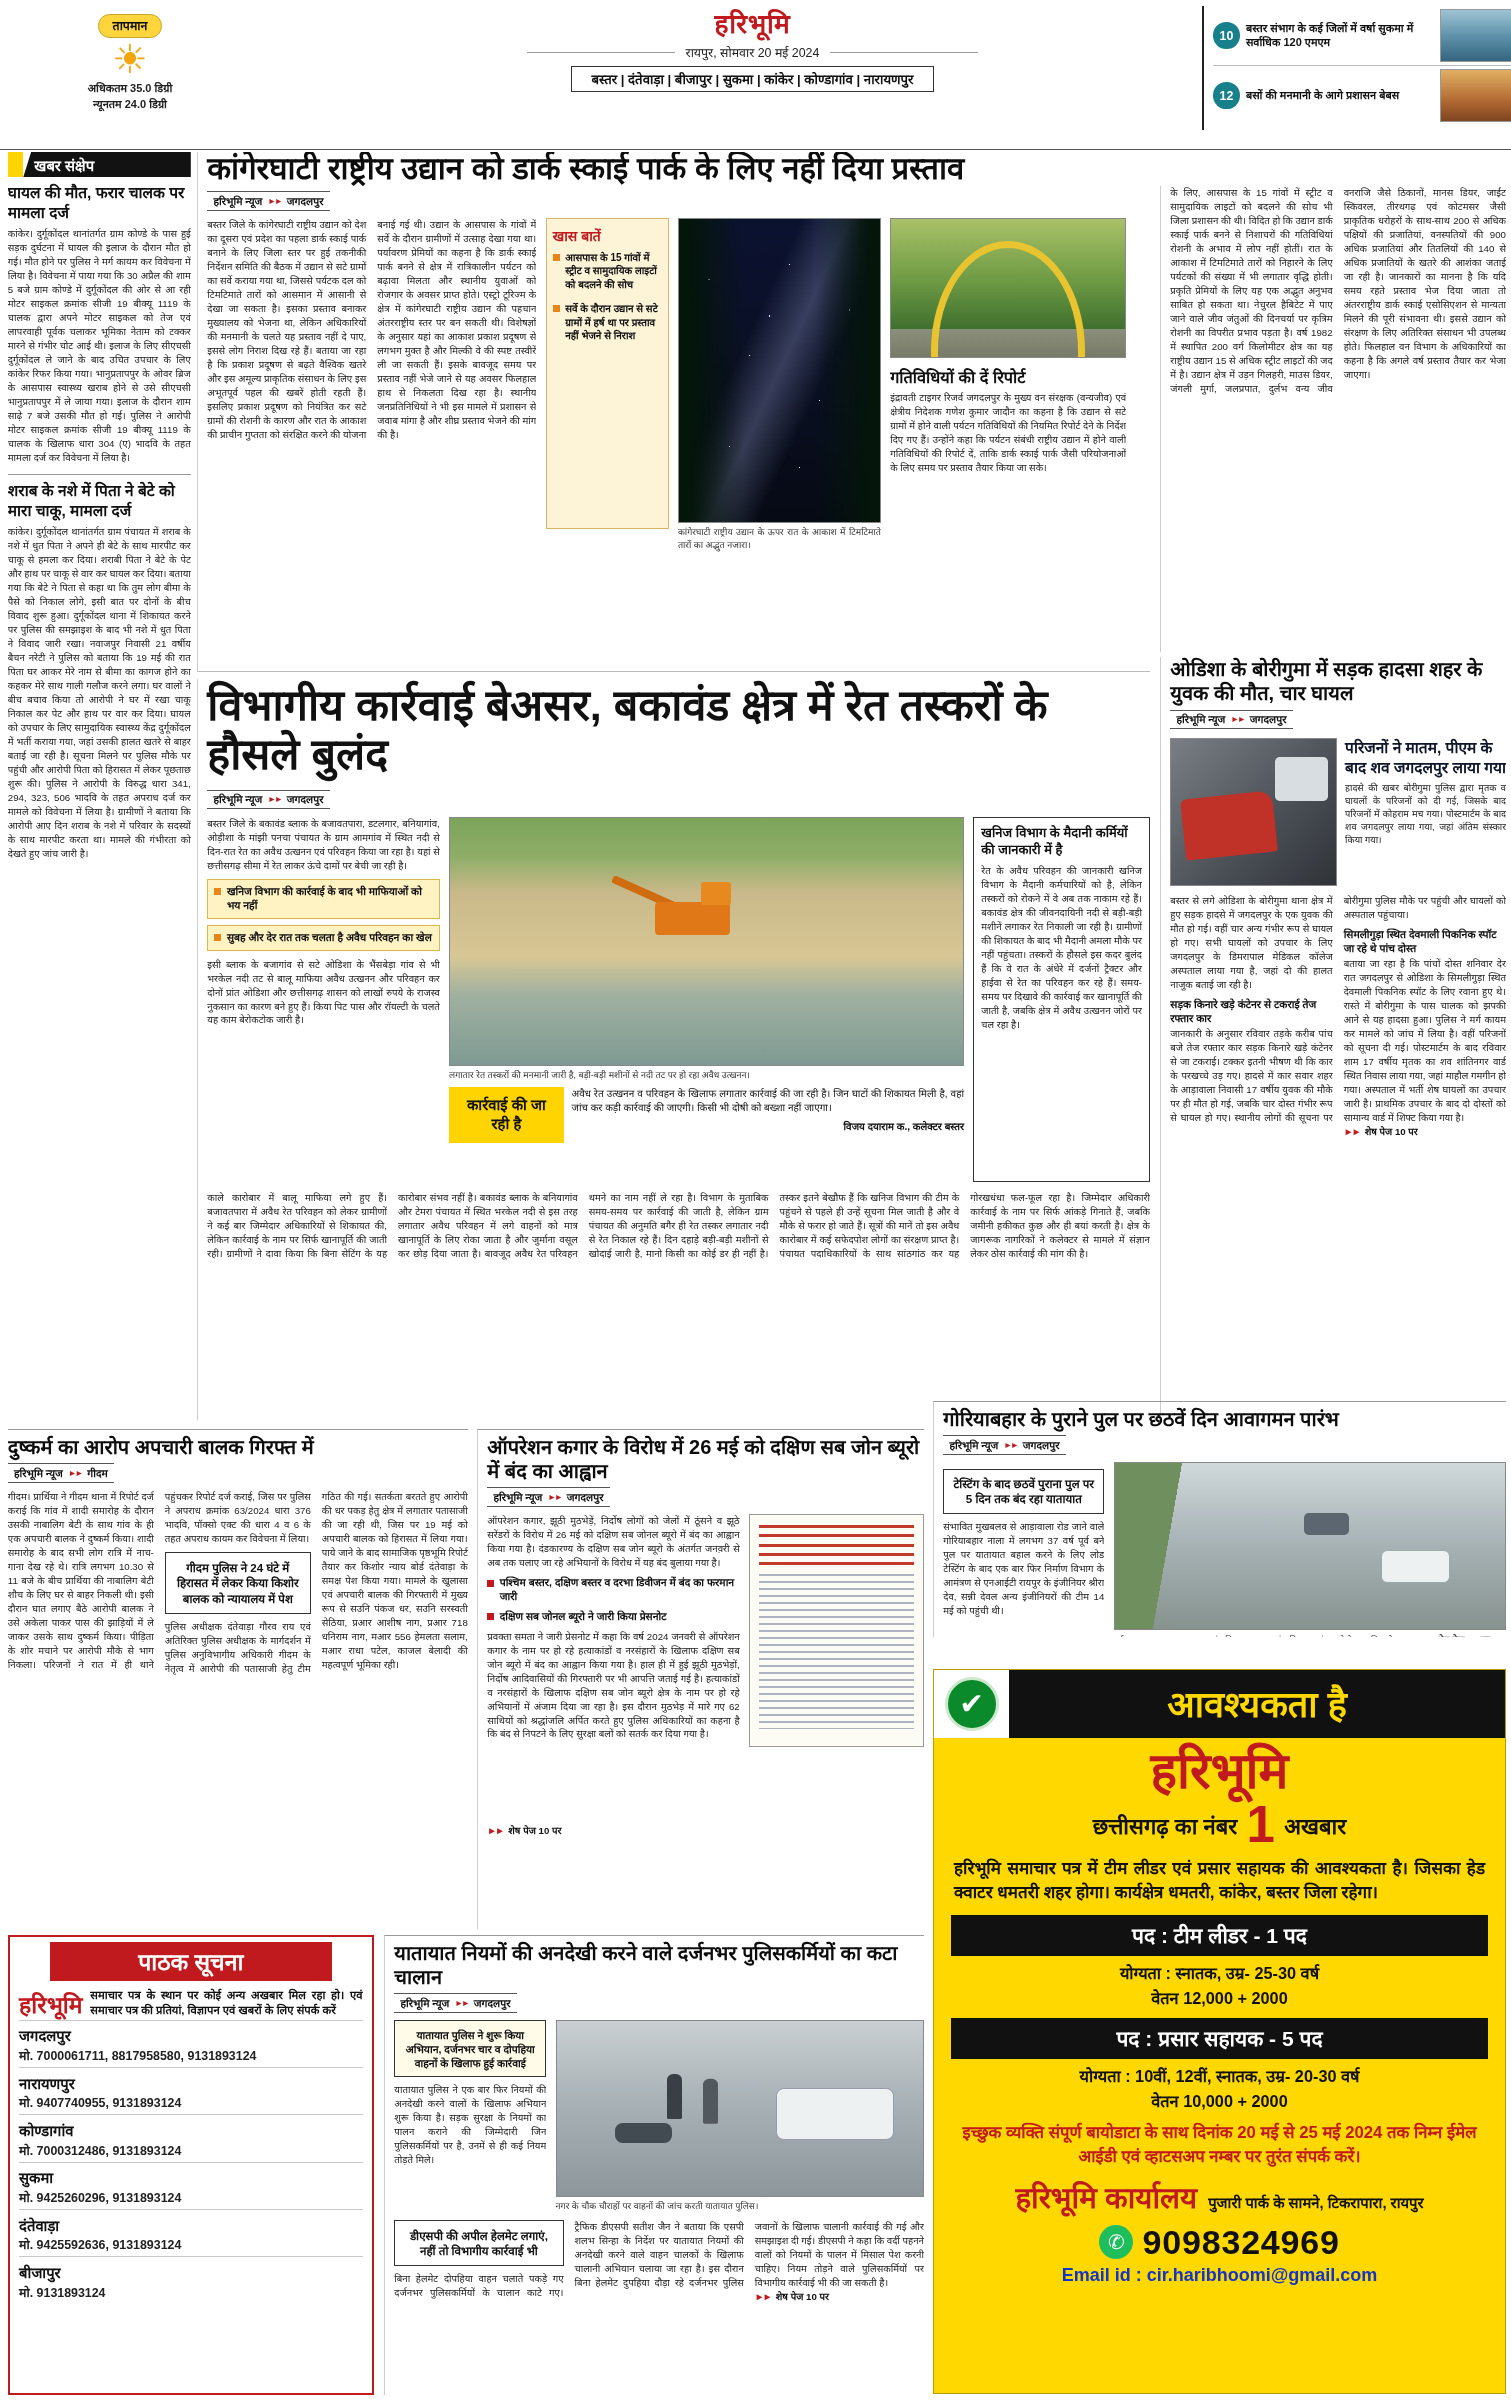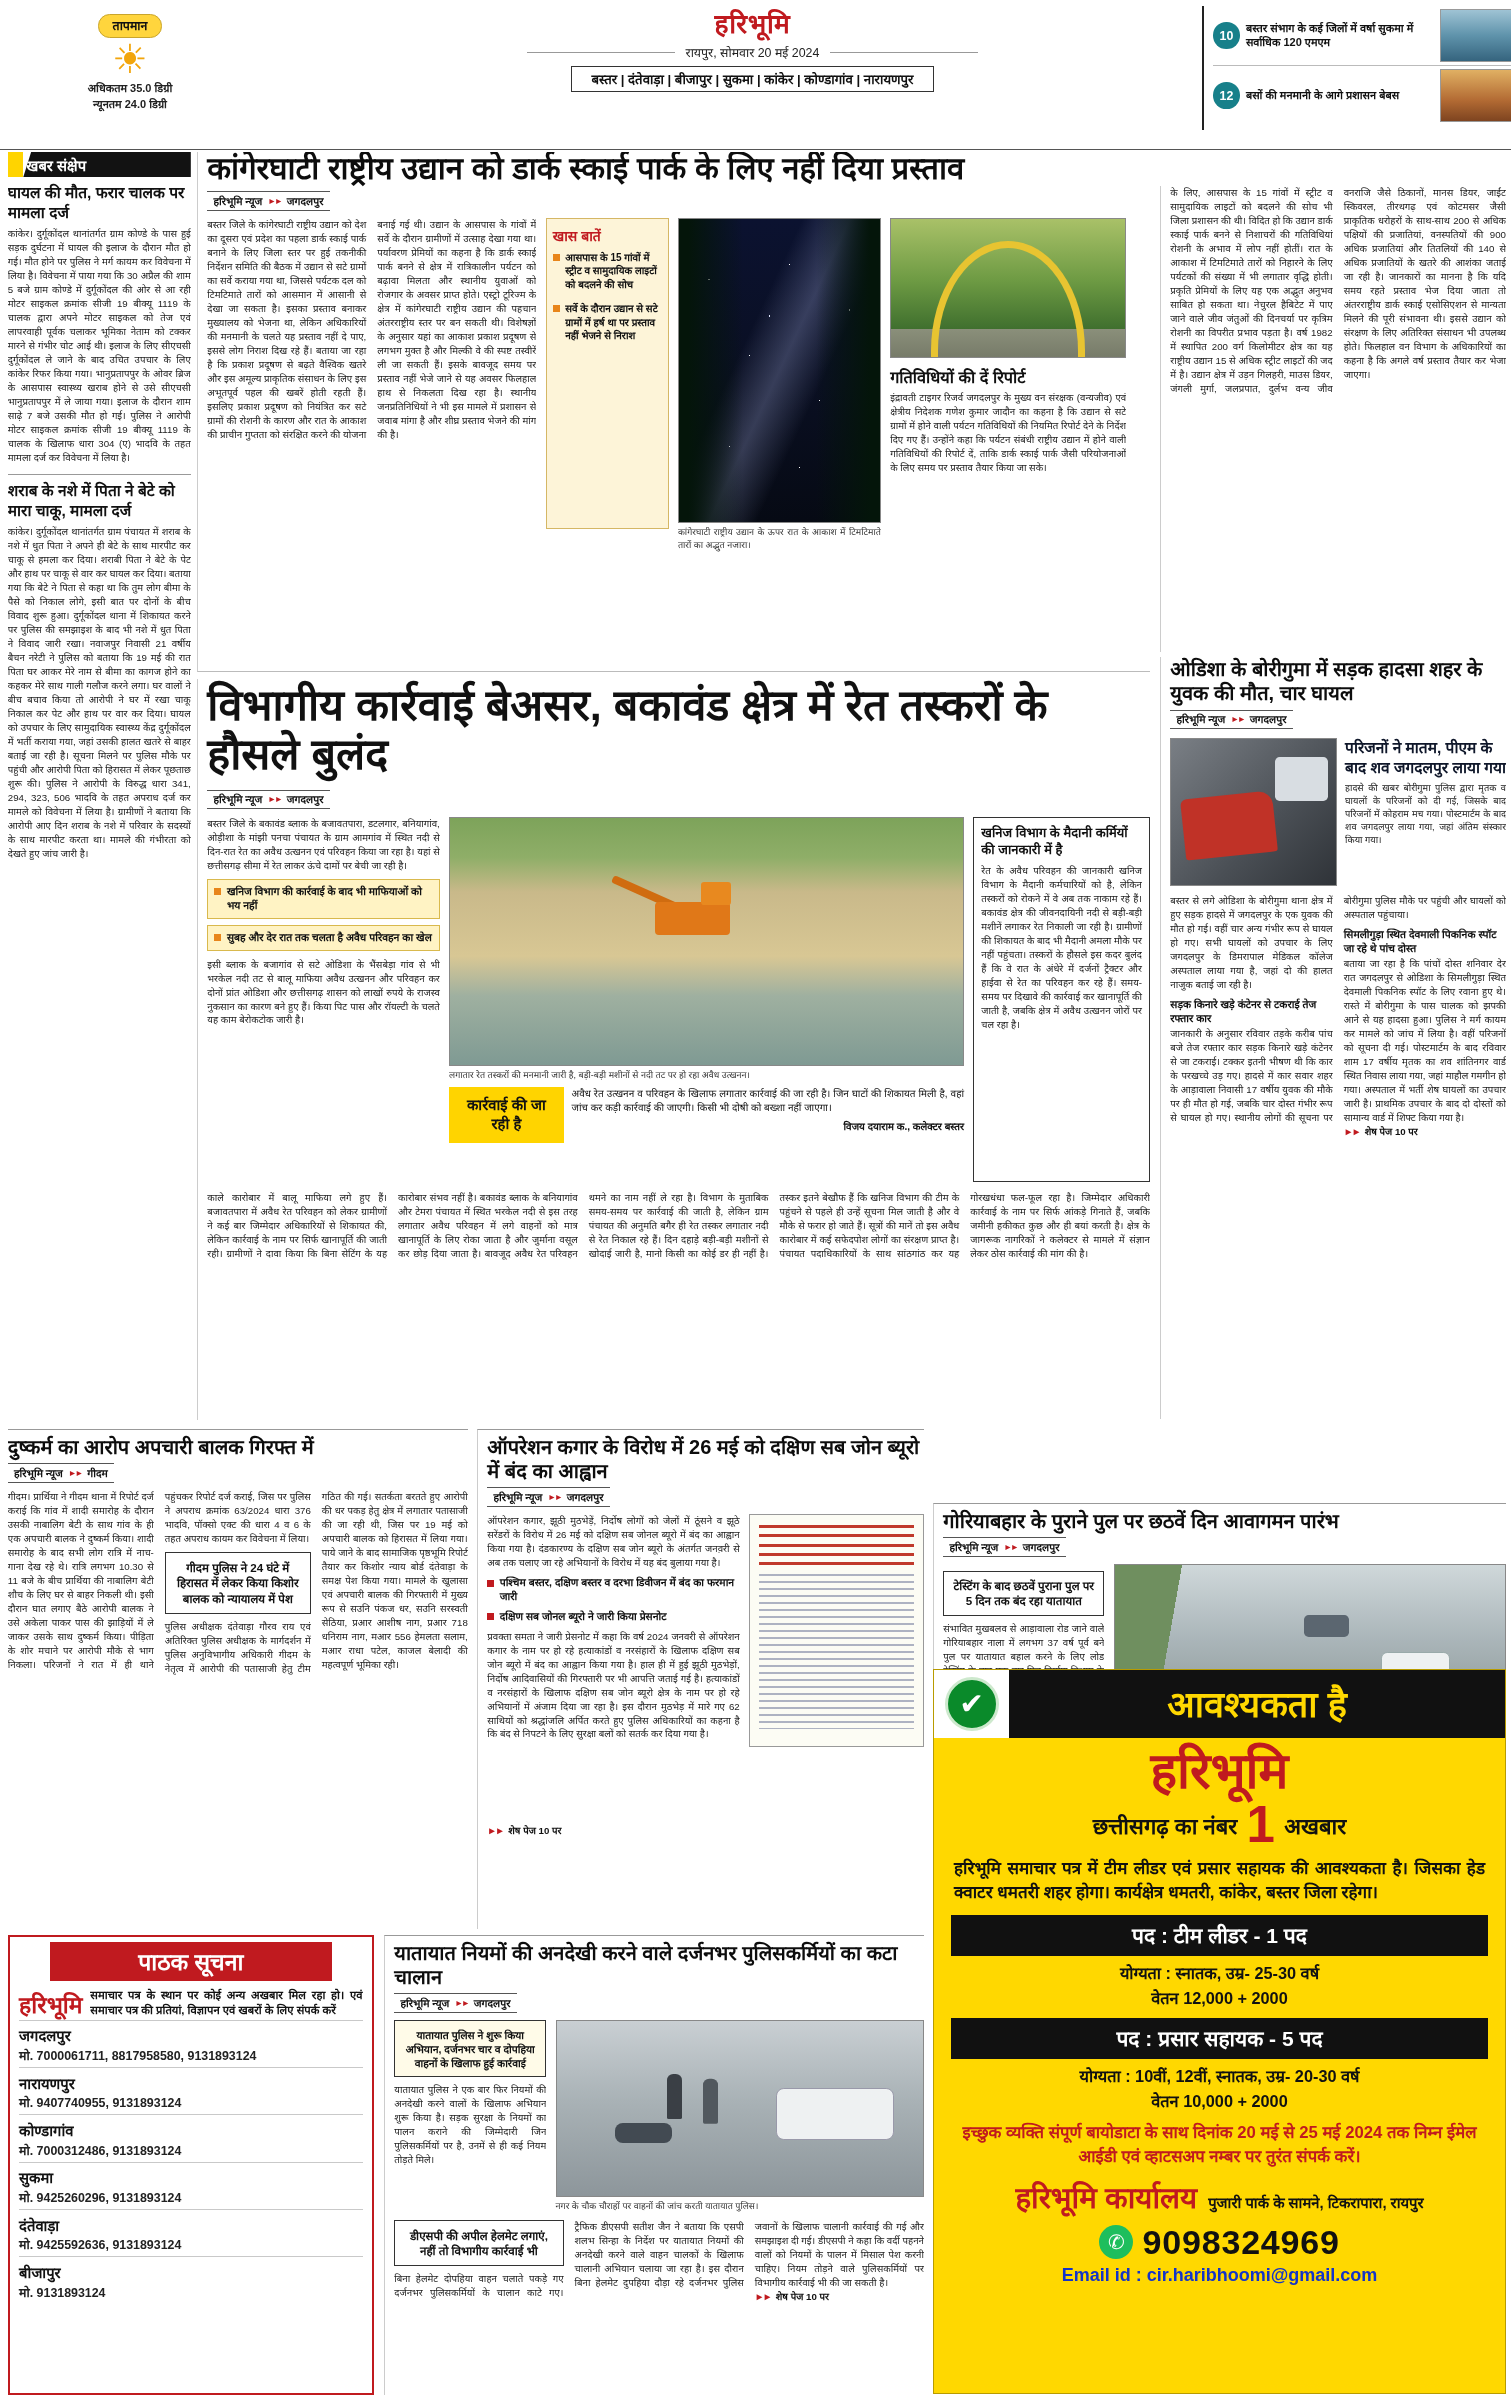"खबर संक्षेप" .briefs-bar { padding-left: 3px -> 11px }
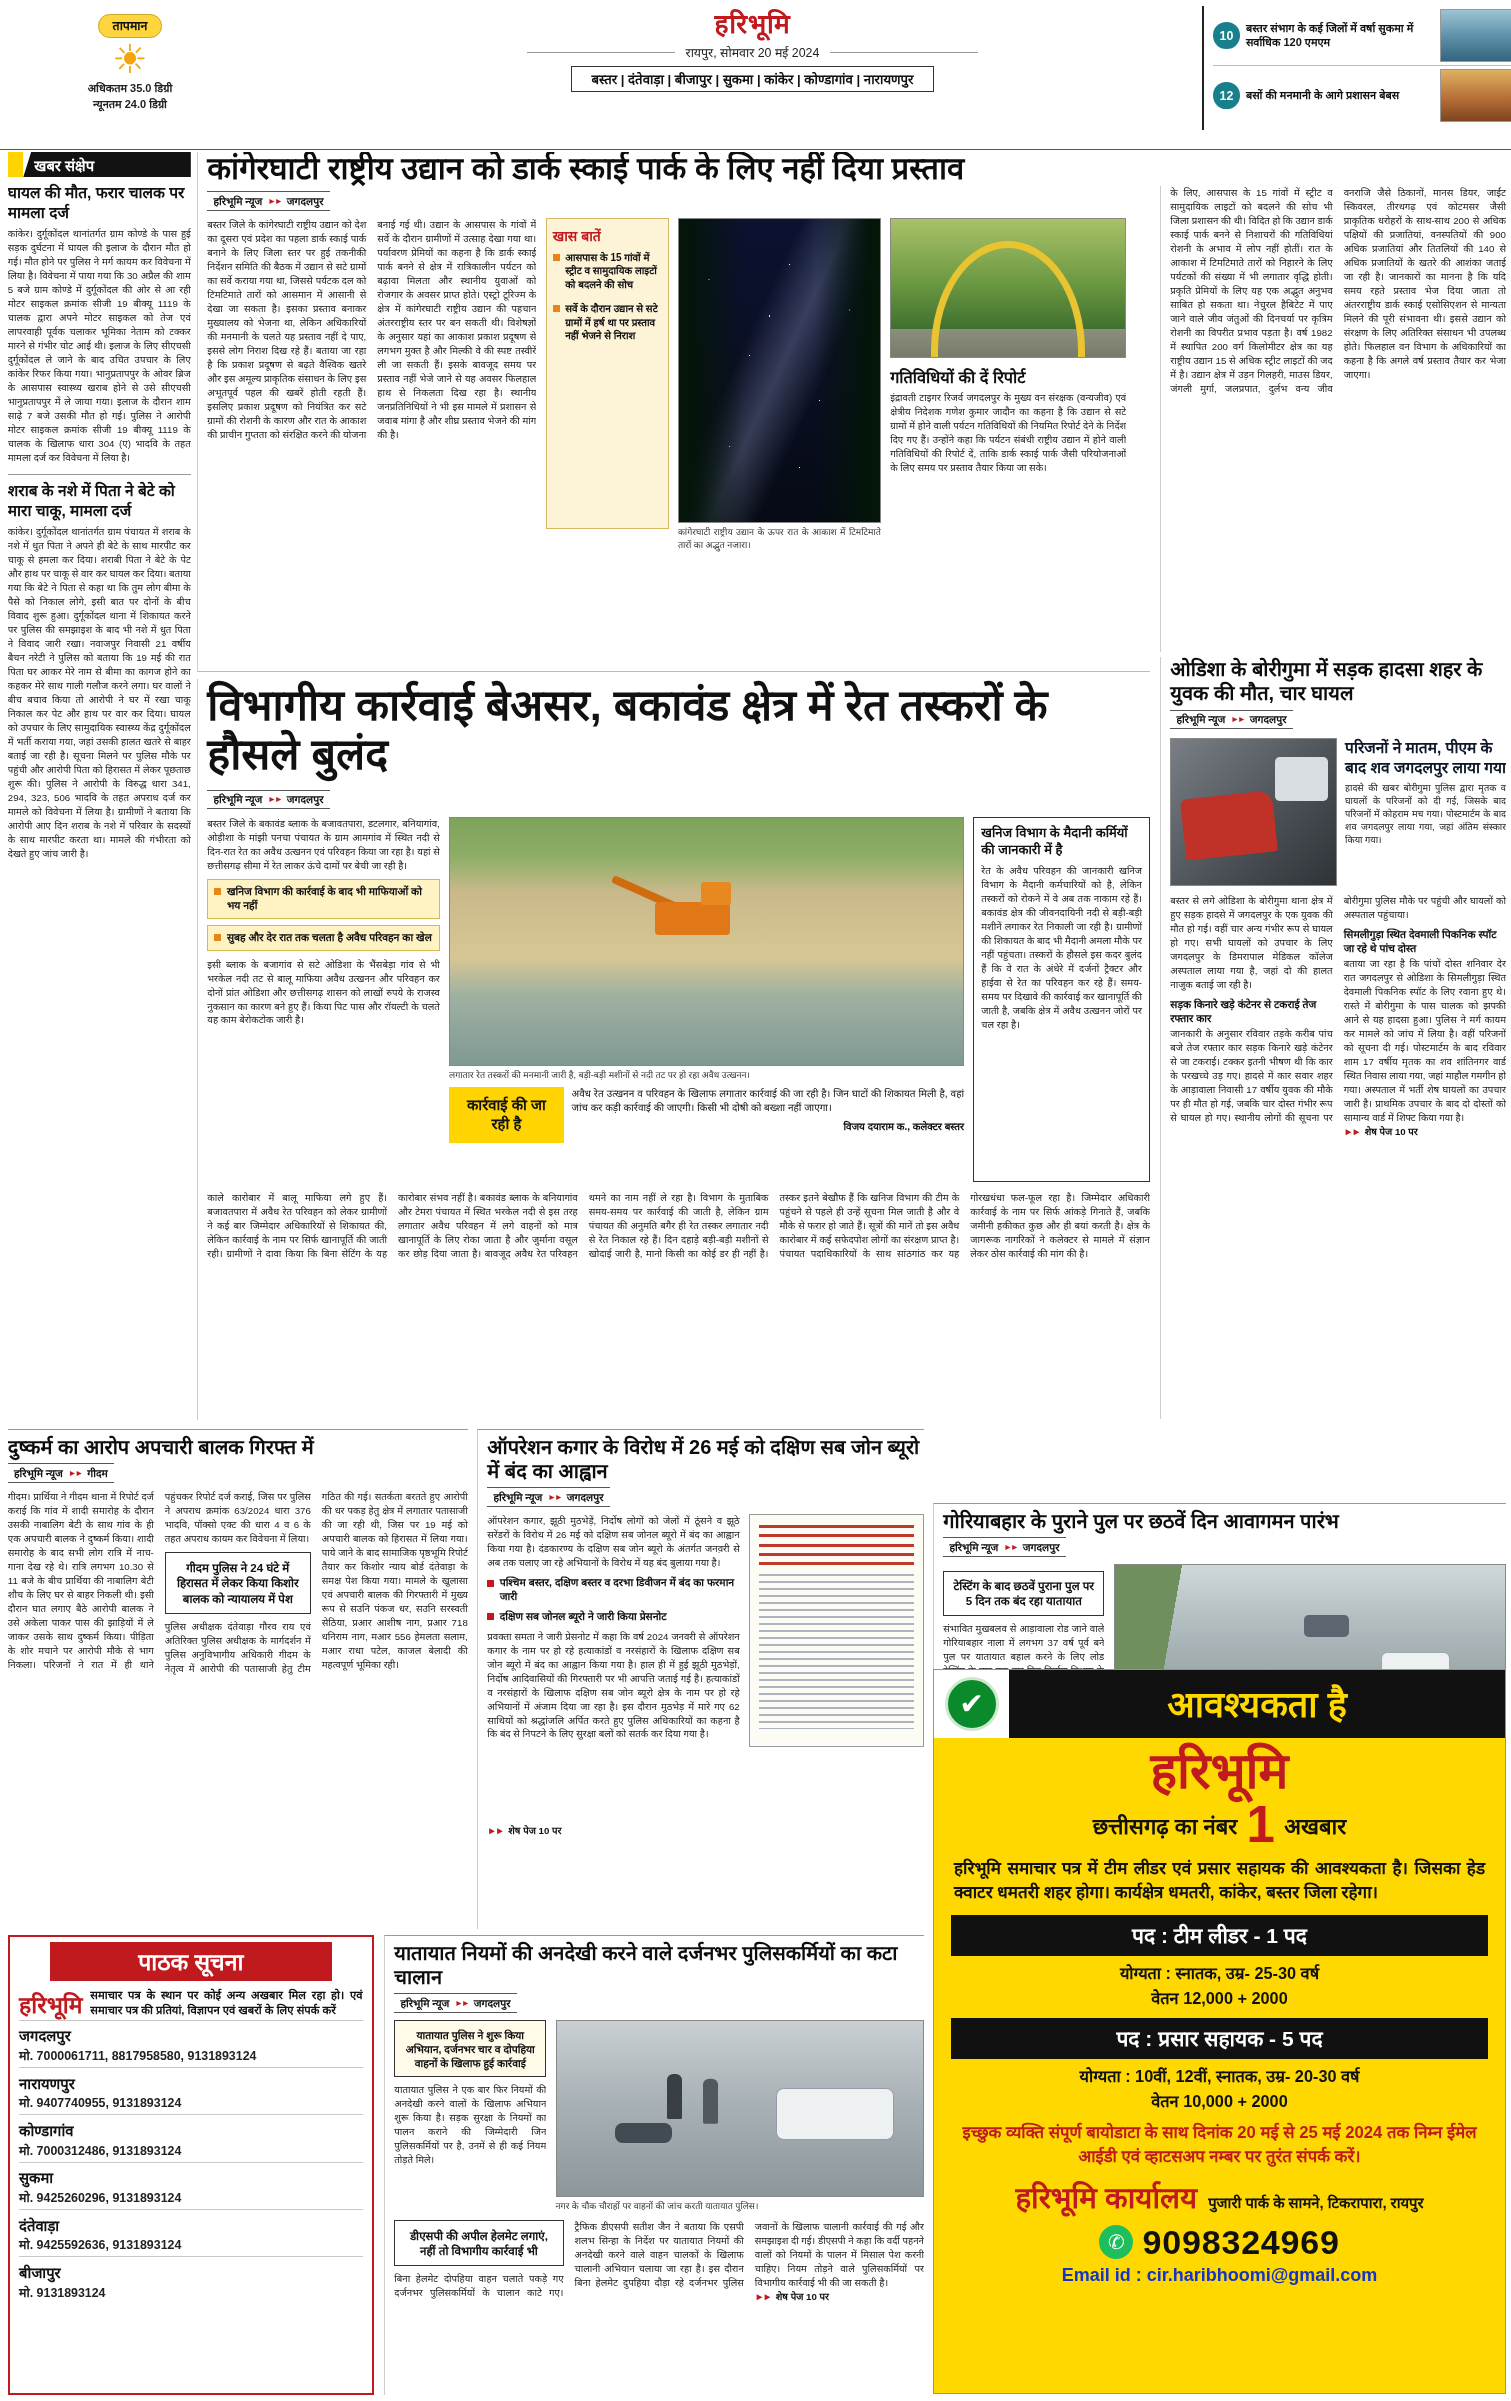"गोरियाबहार के पुराने पुल पर" #sec-bridge { top: 1503px -> 1401px }
